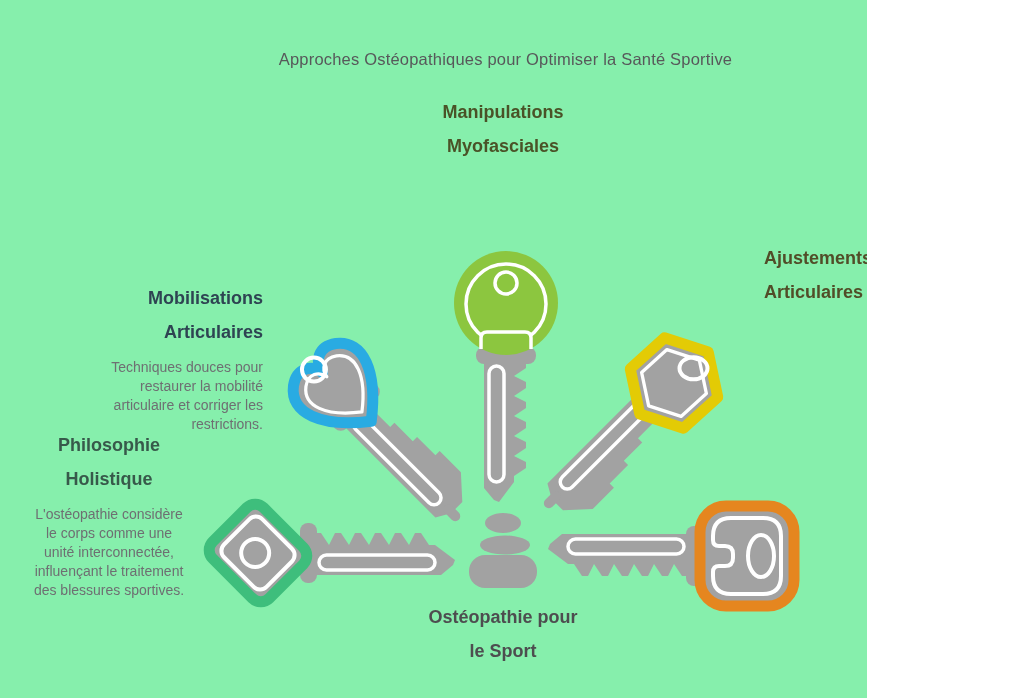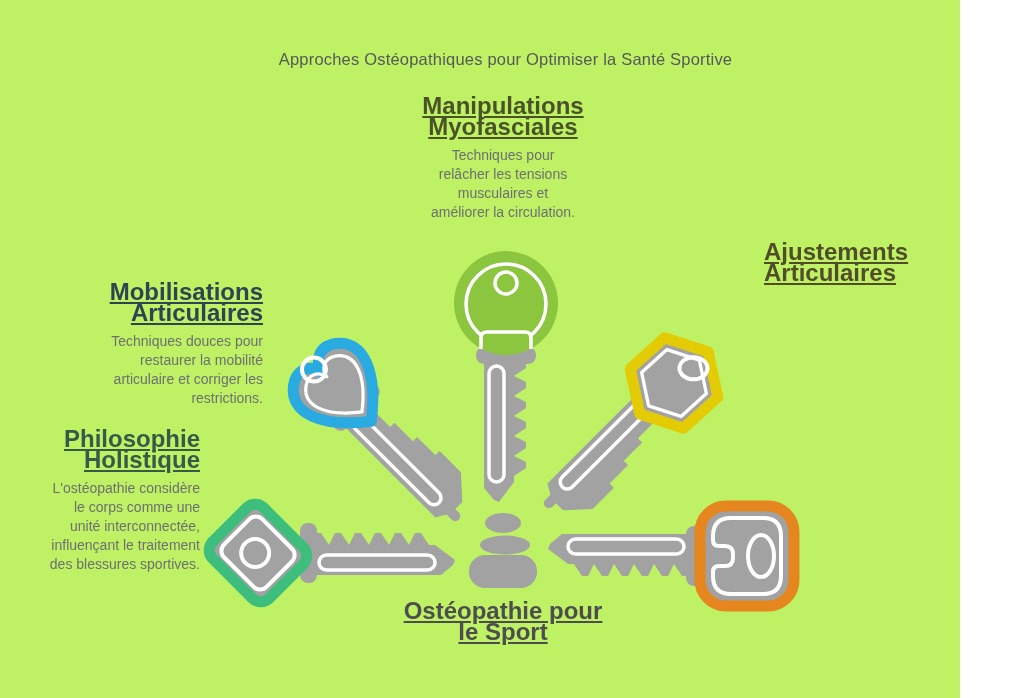"Approches Ostéopathiques pour Optimiser" .stage { background: #bef264 -> #86efac; width: 960px -> 867px }
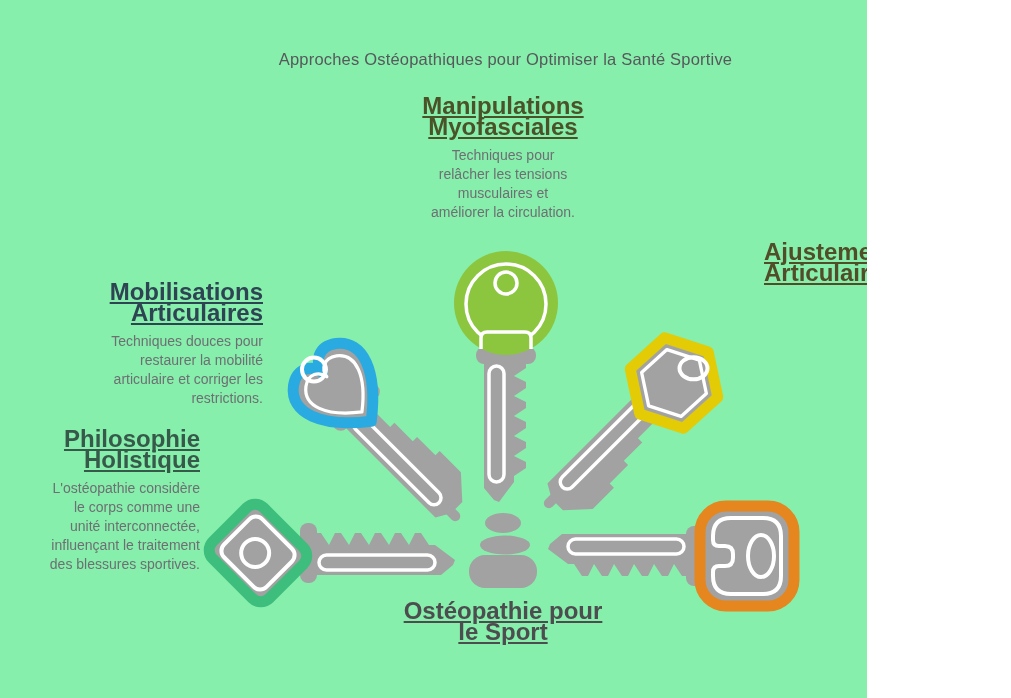"Manipulations" .sec-heading { font-size: 24px -> 18px; line-height: 21px -> 34px; text-decoration: underline -> none }
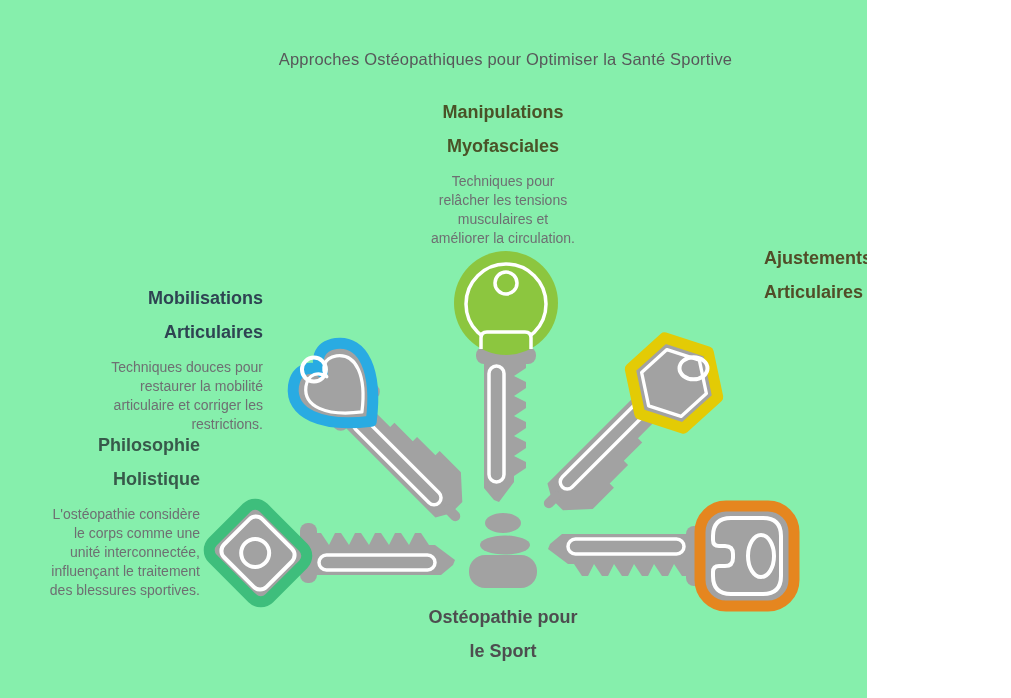"Techniques pour" div.sec-body { html: <div>Techniques pour relâcher les tensions musculaires et améliorer la circulation.</div> -> none }
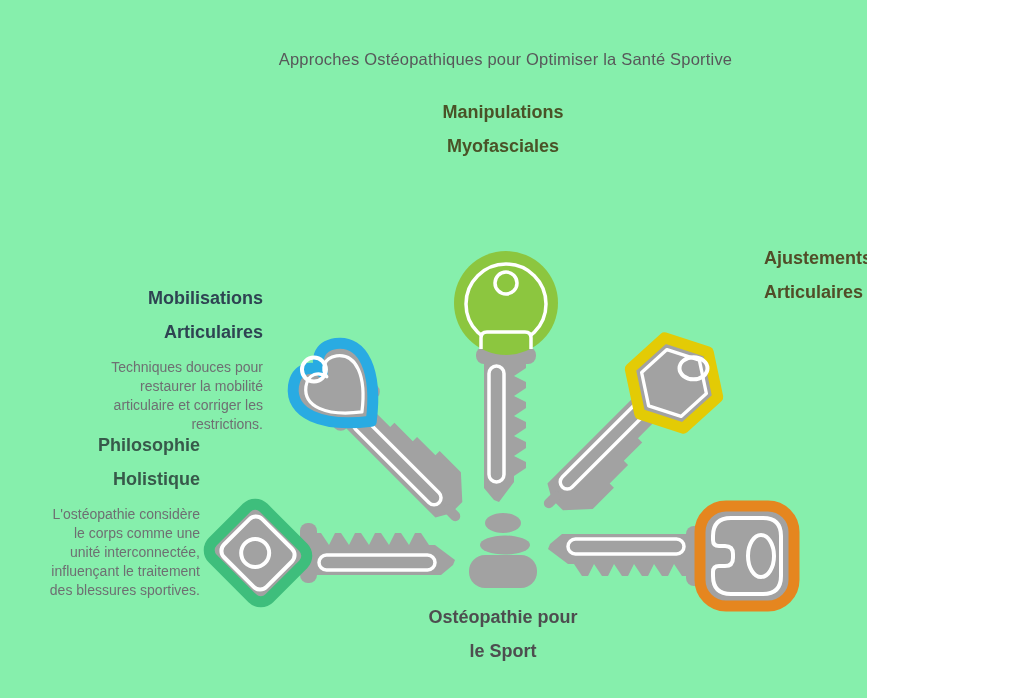"Philosophie" #sec-philosophie { left: 4px -> 11px; text-align: right -> center }
